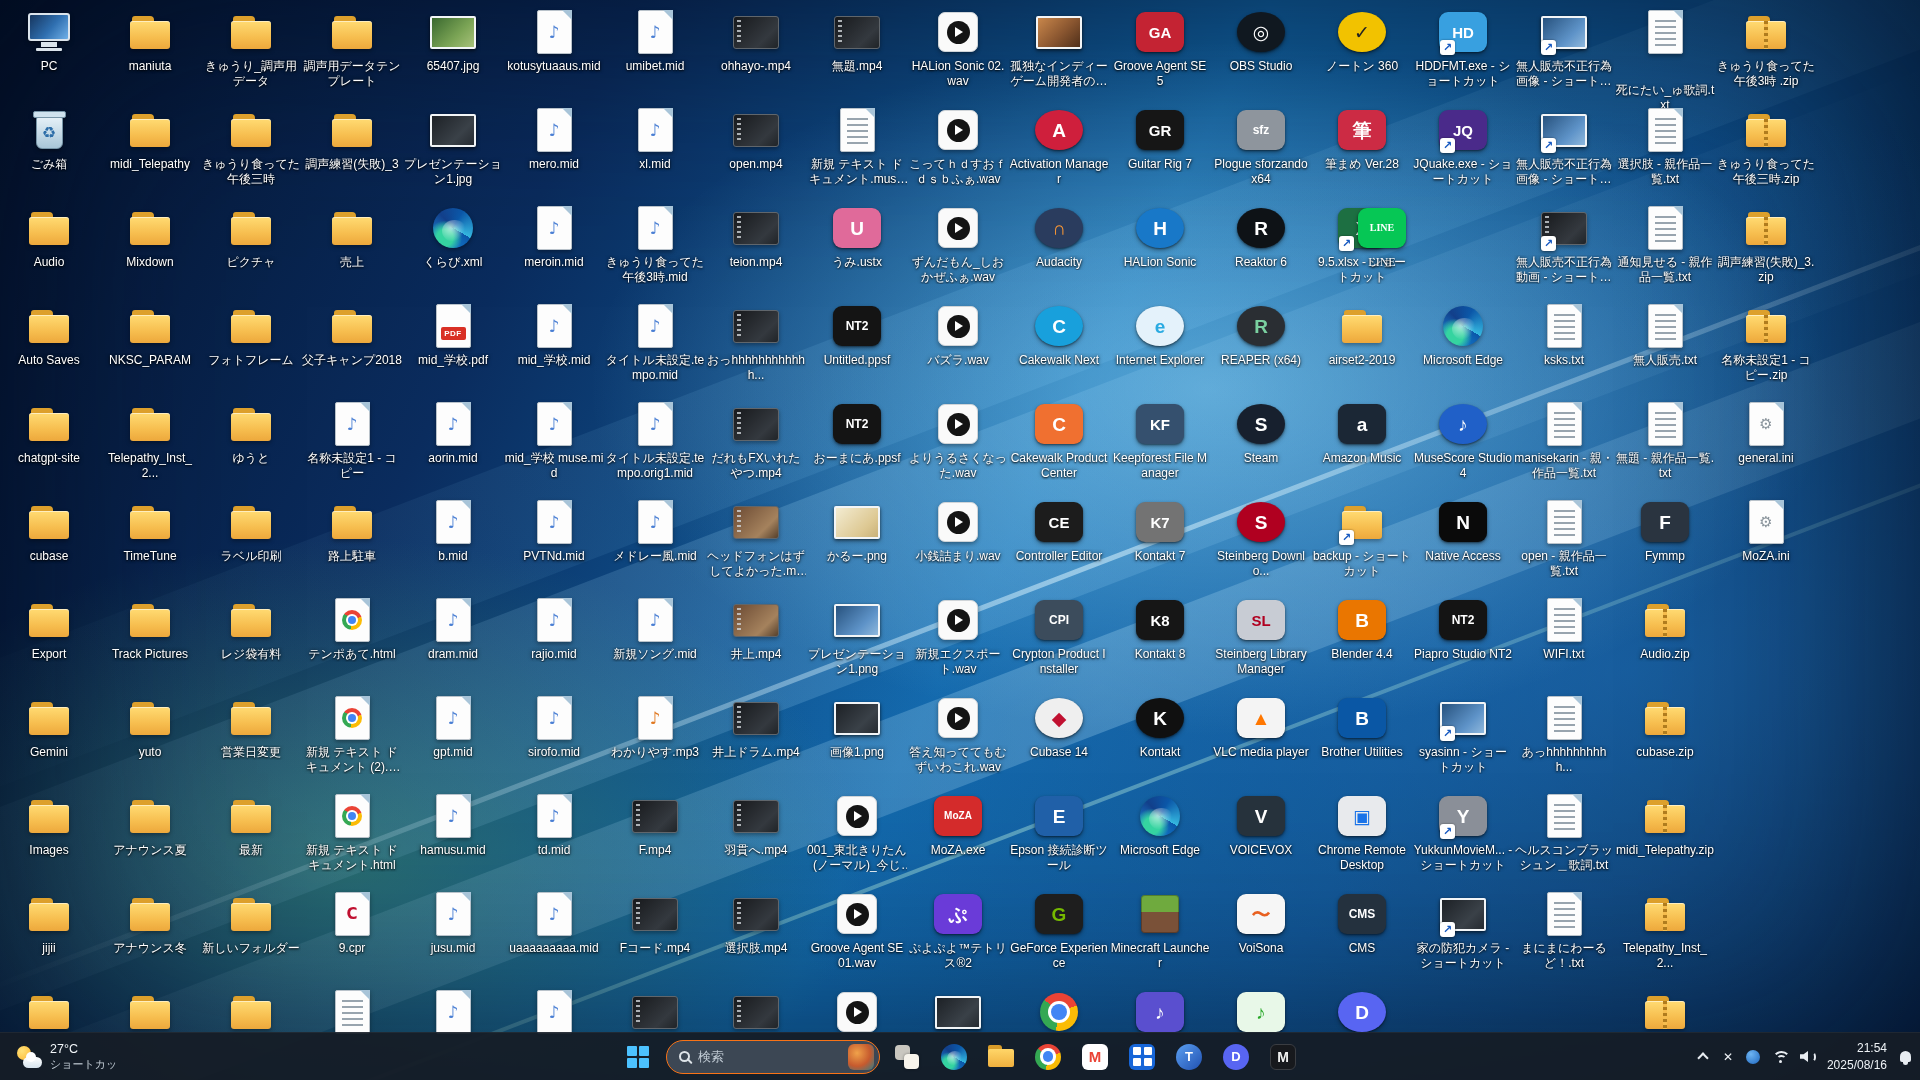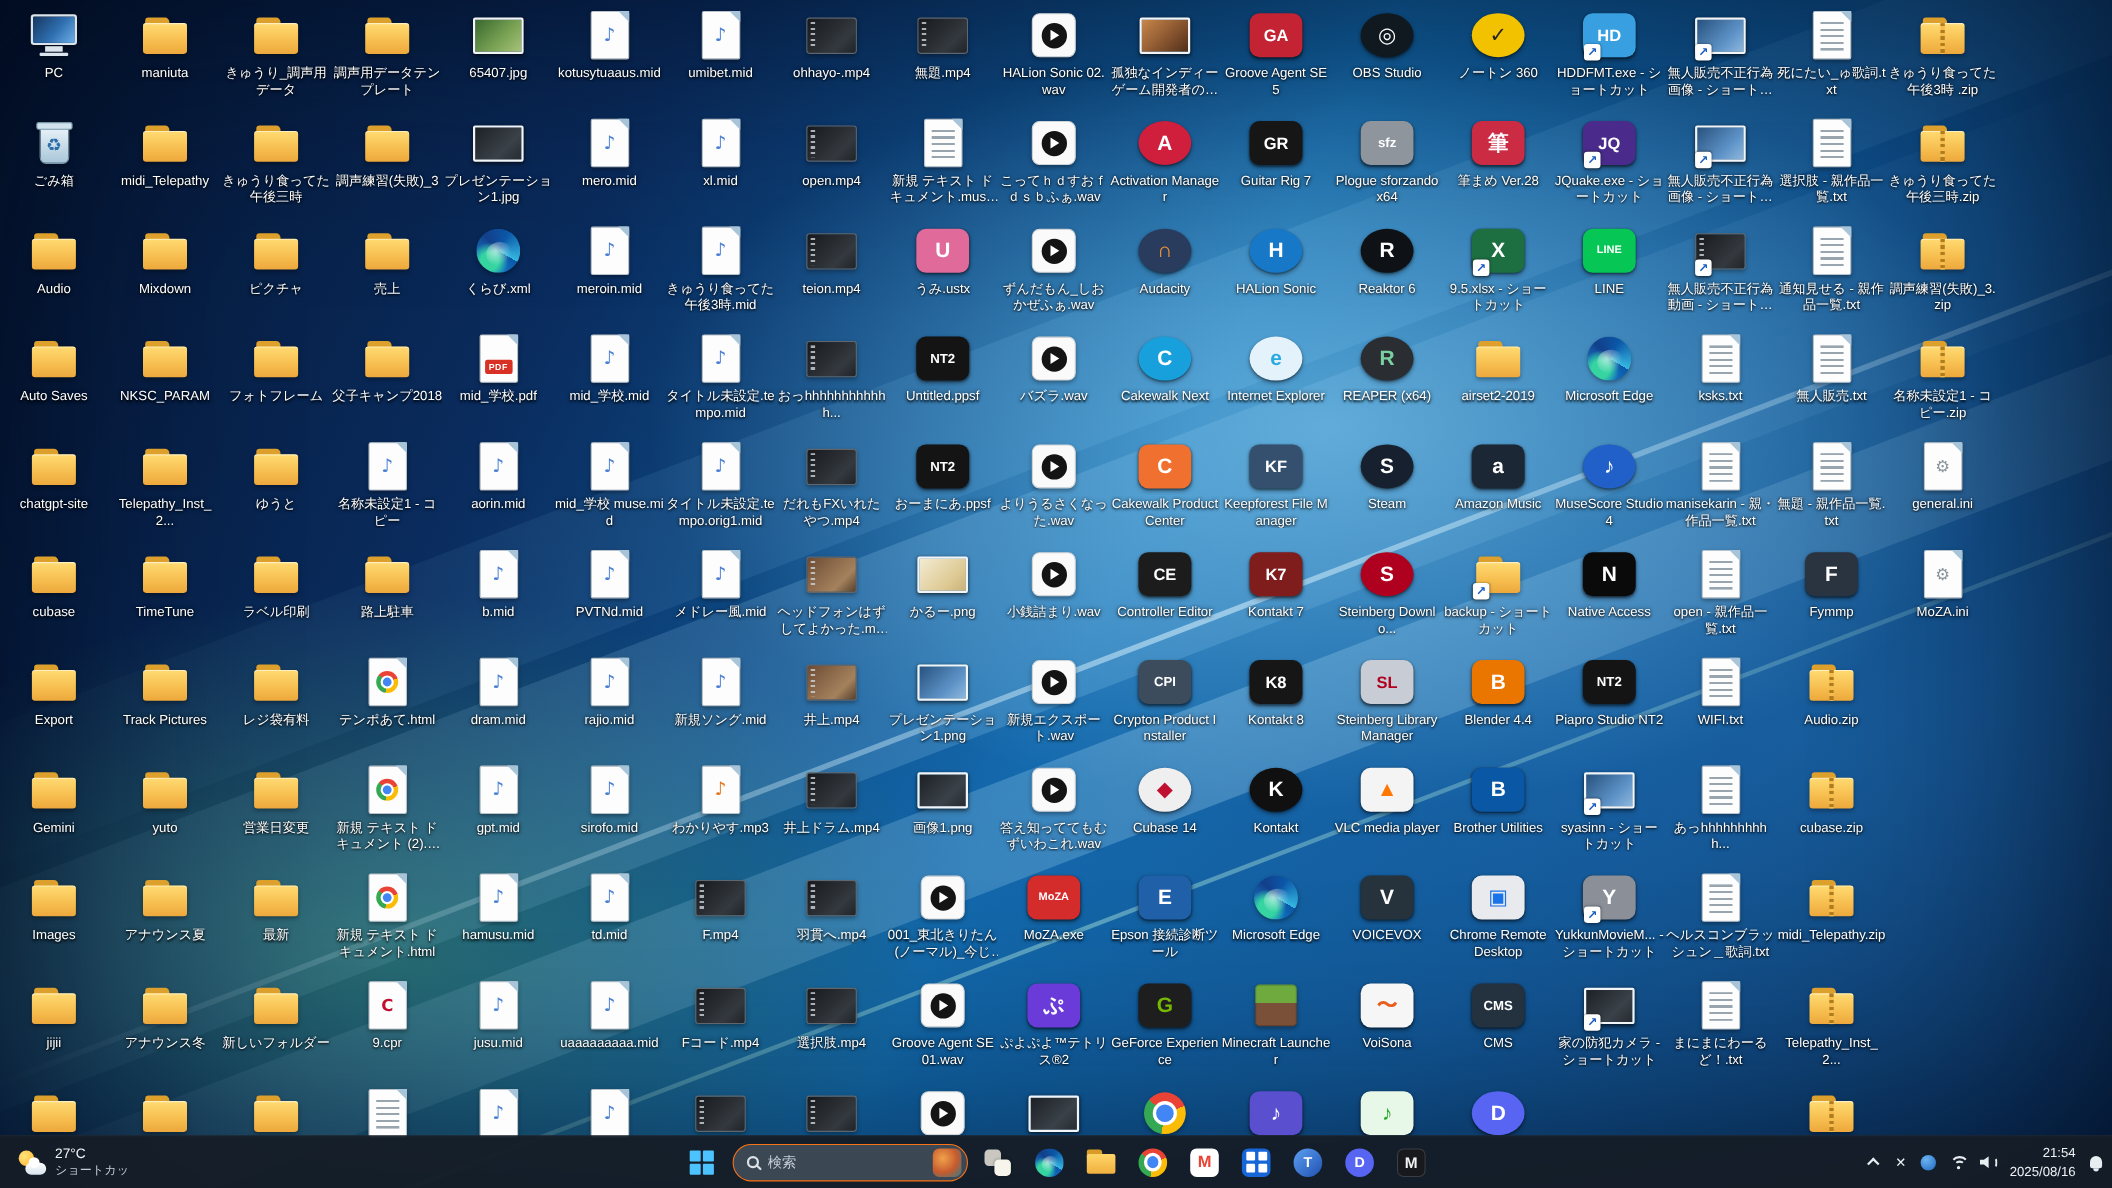"死にたい_ゅ歌詞.txt" div.di { gap: none -> 24px }
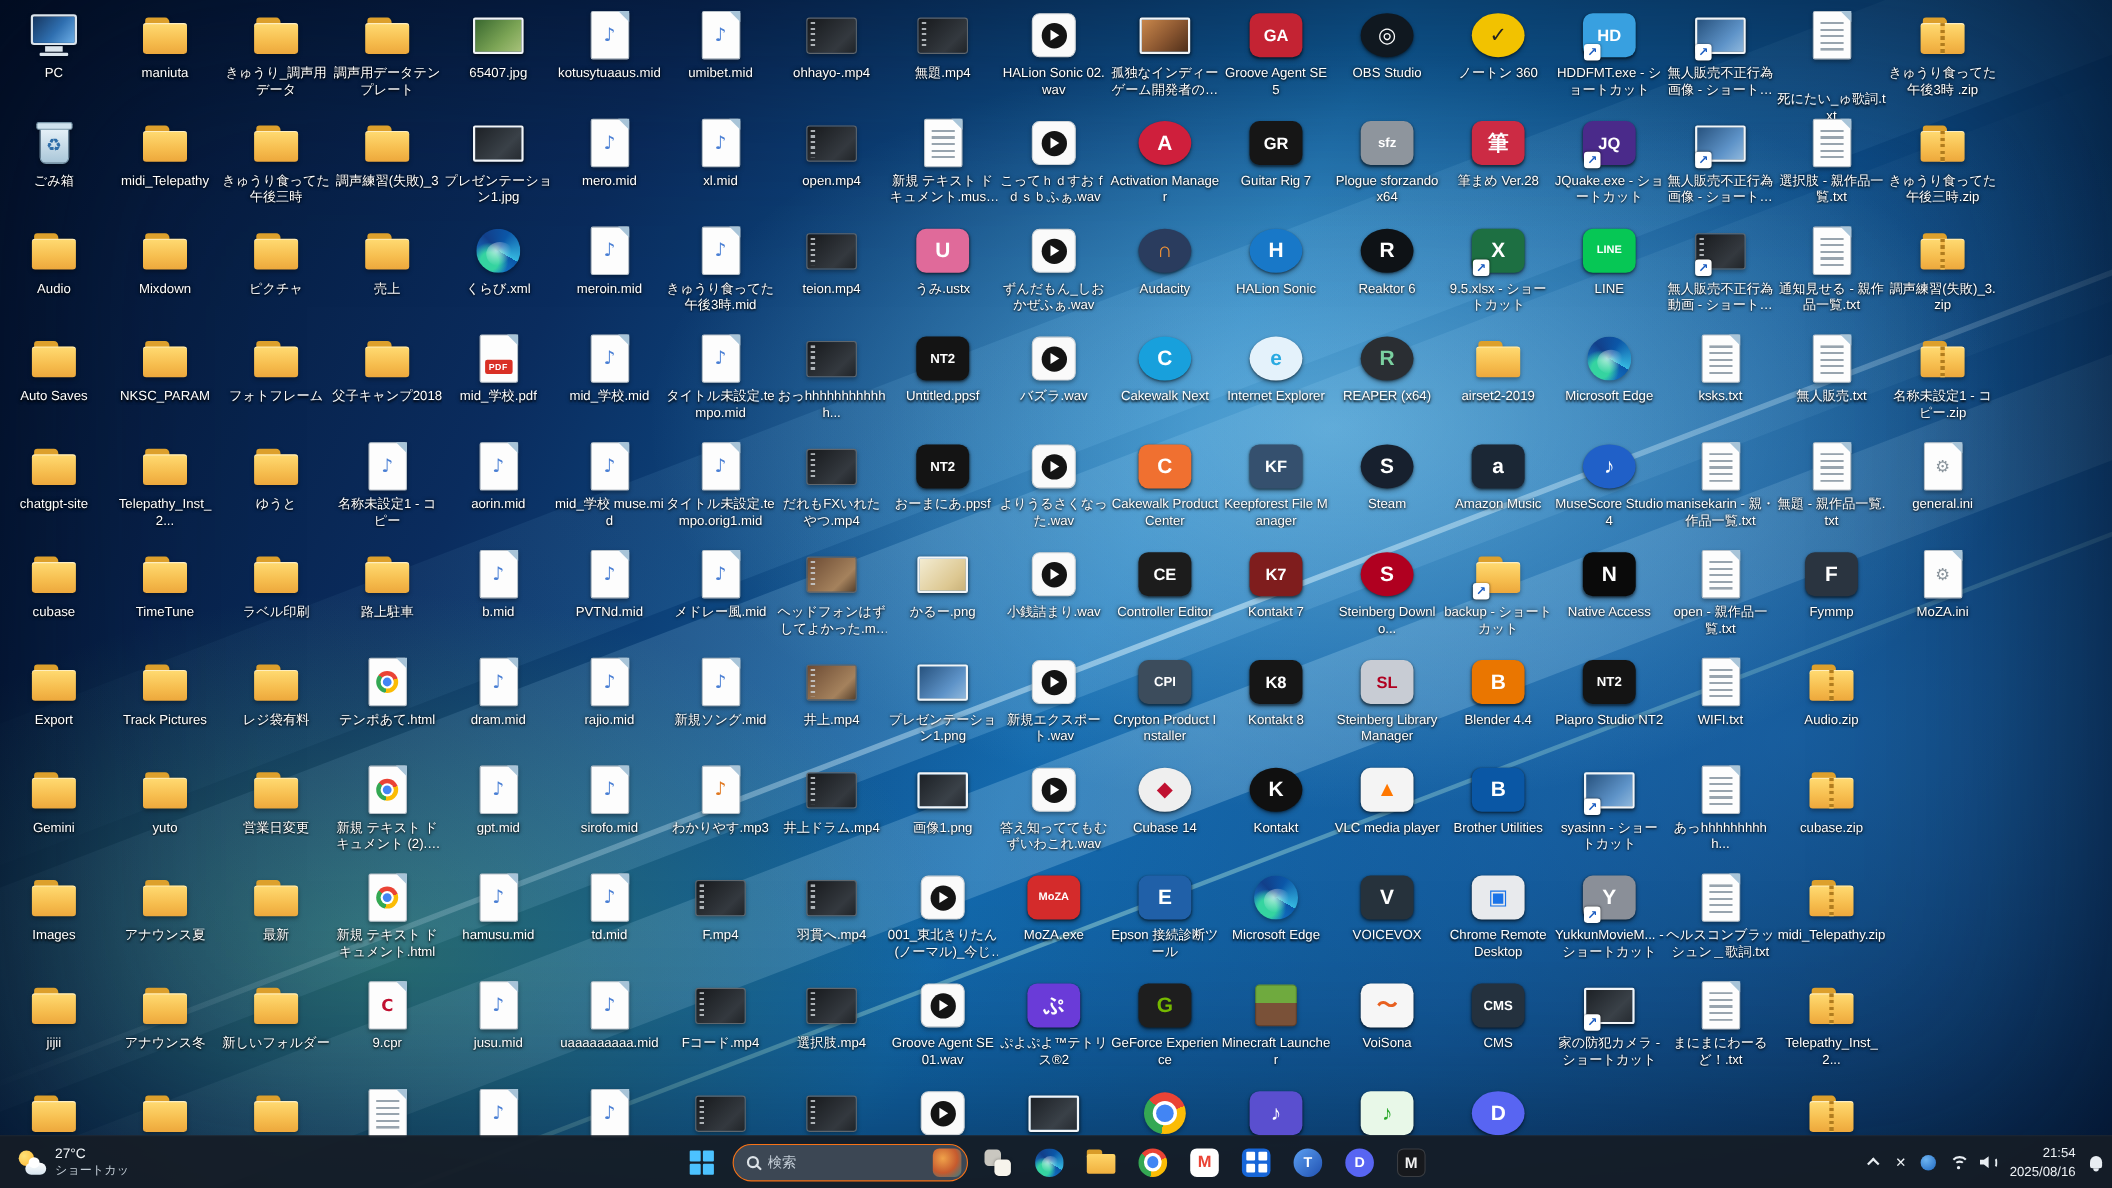"LINE" div.di { font-family: none -> Liberation Serif, serif; left: 1413px -> 1332px }
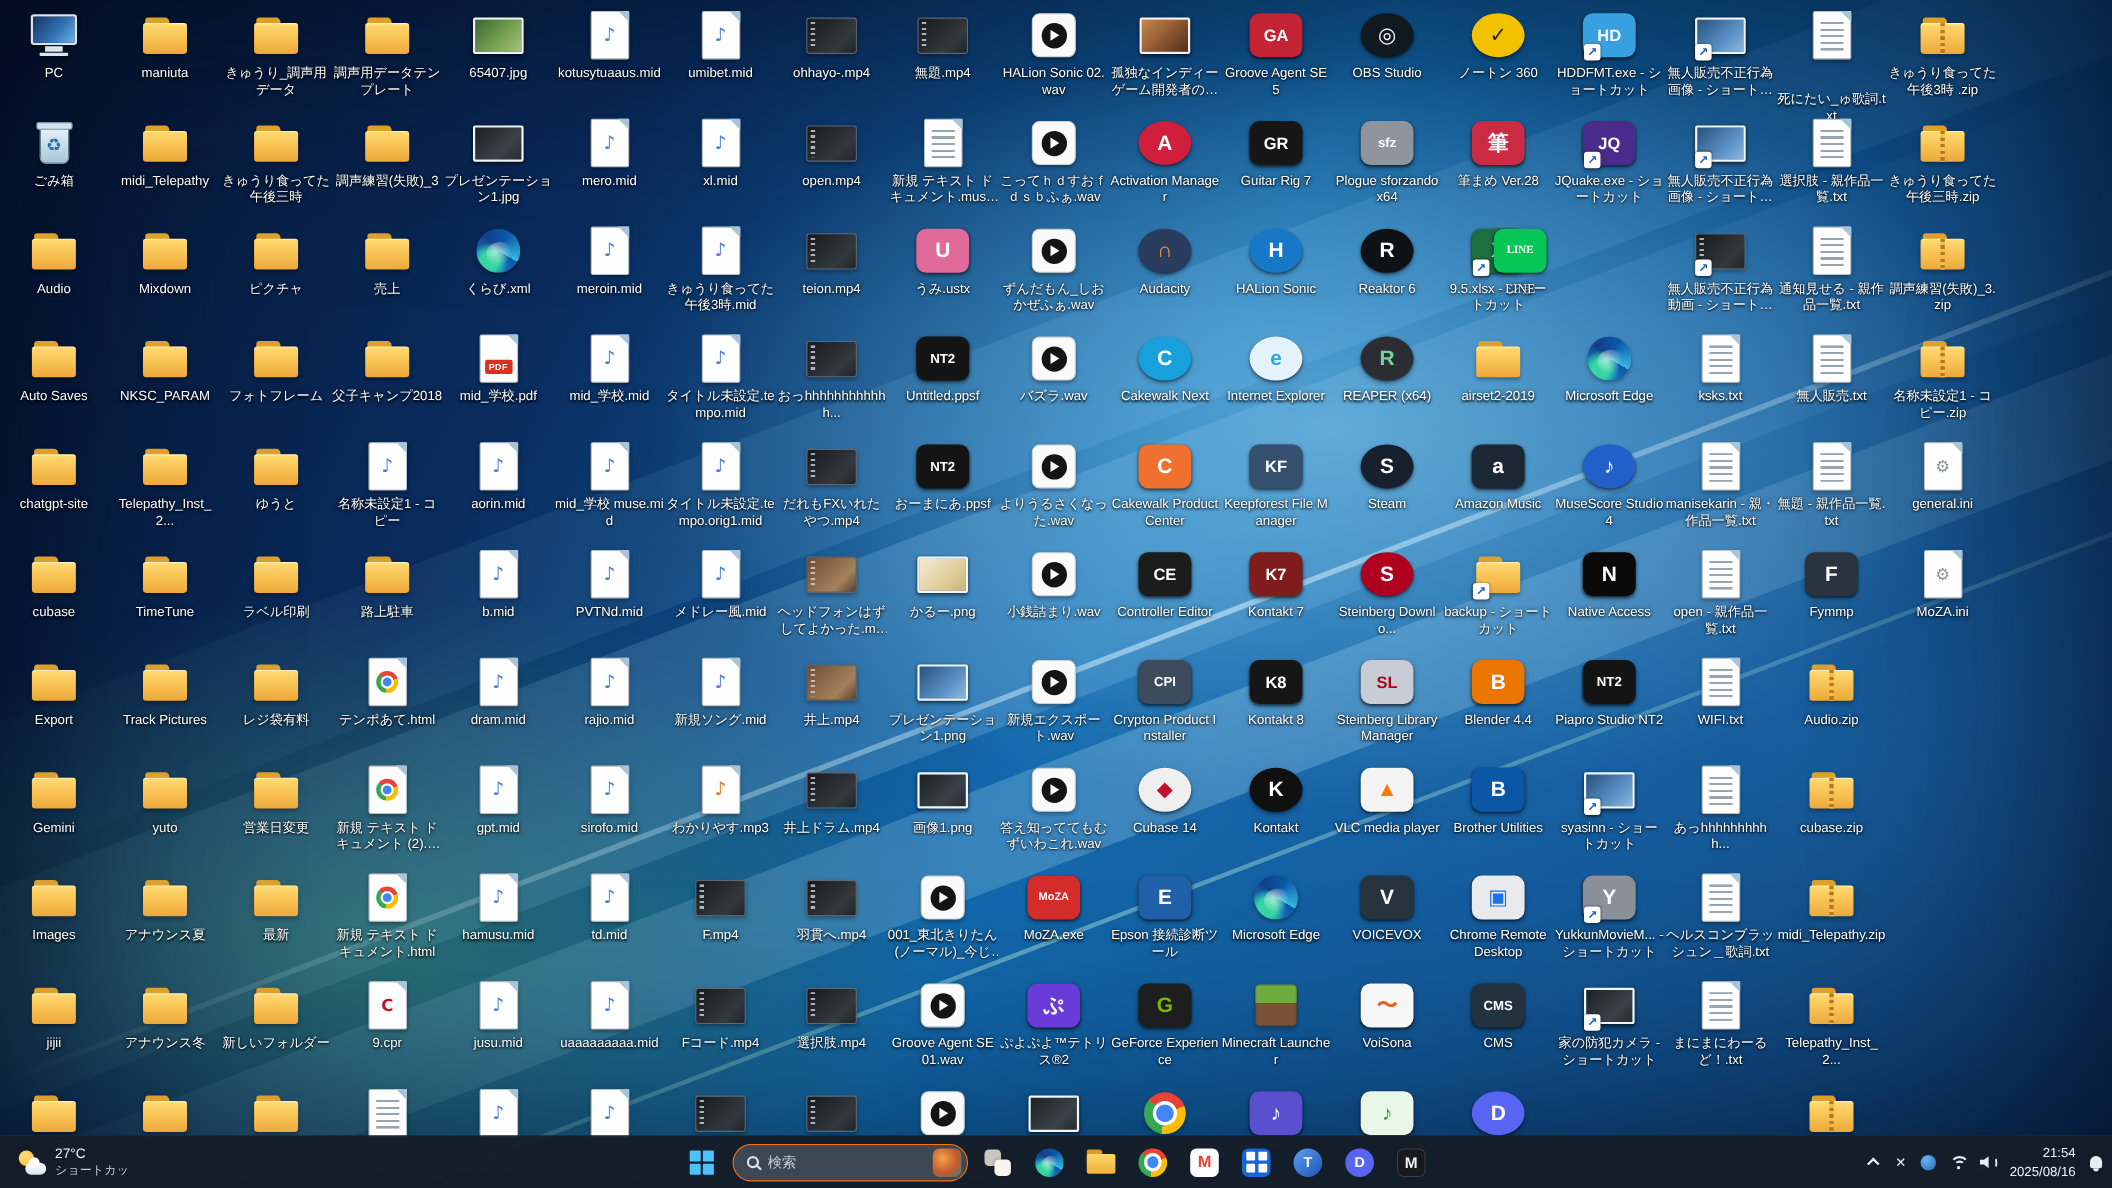"K7" span.app { background: #7f1d1d -> #737373 }
